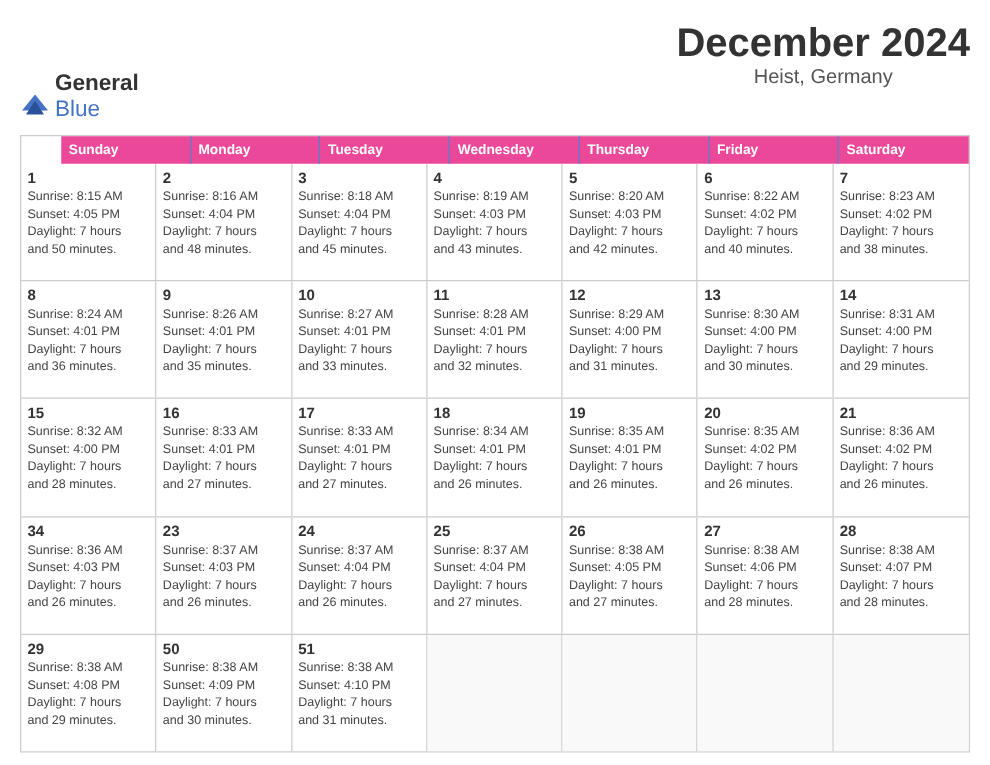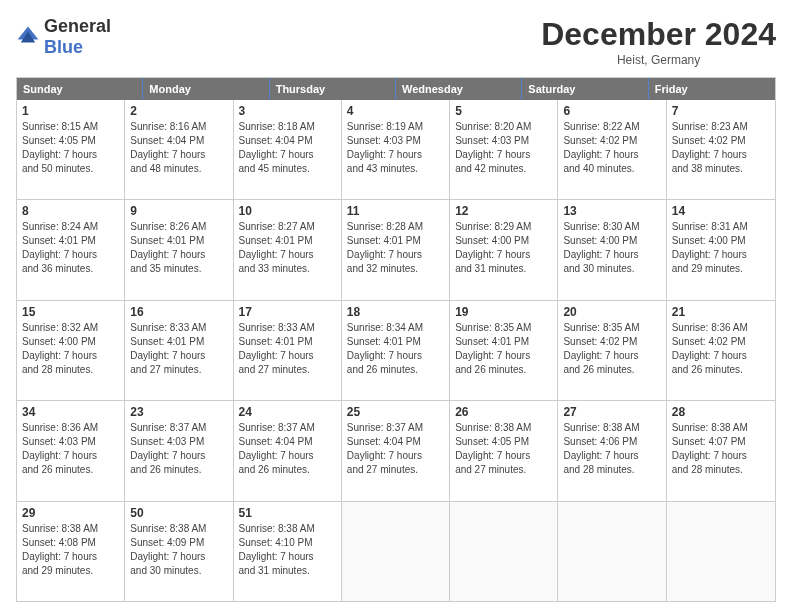"General" .logo { align-items: center -> flex-end; margin-top: none -> 40px }
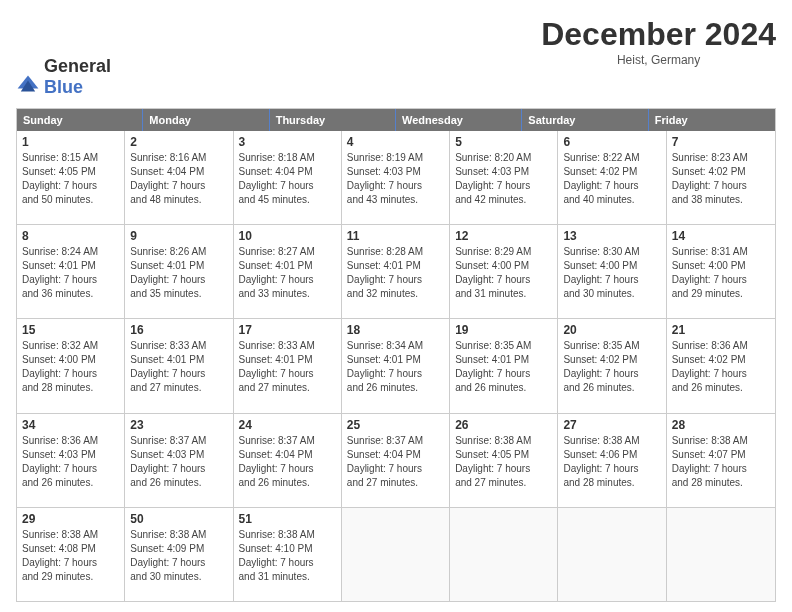"Heist, Germany" .location { font-size: 12px -> 16px }
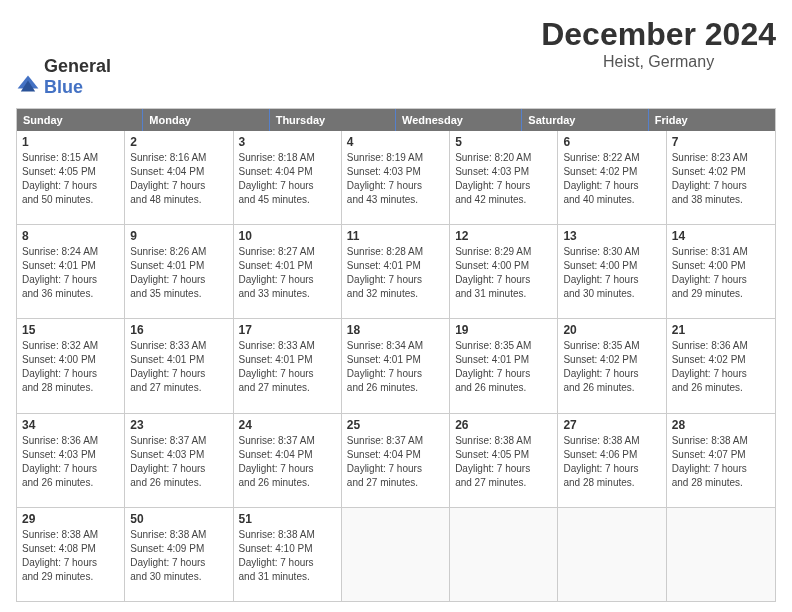"Blue" .logo-text-blue { font-weight: bold -> normal }
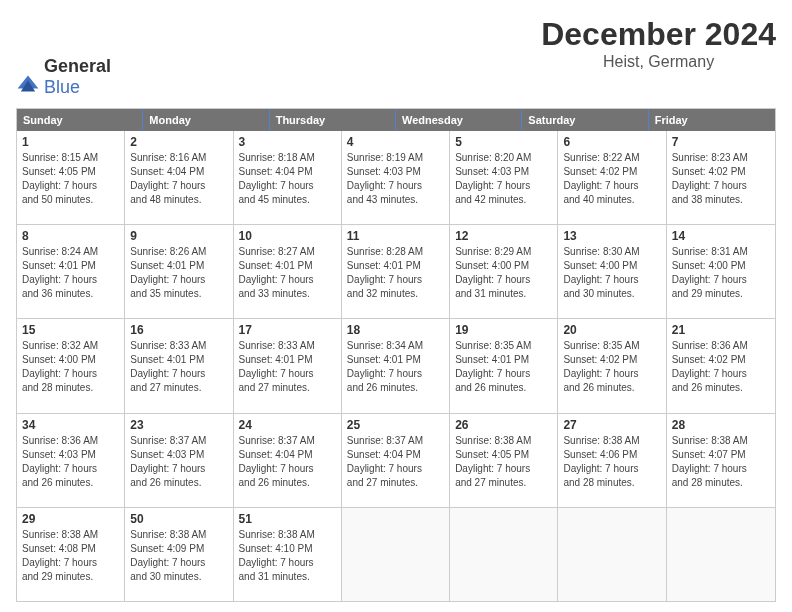"Sunday" .calendar-header { background: #737373 -> #ec4899; grid-template-columns: repeat(6, 1fr) -> repeat(7, 1fr); margin-left: none -> 32px }
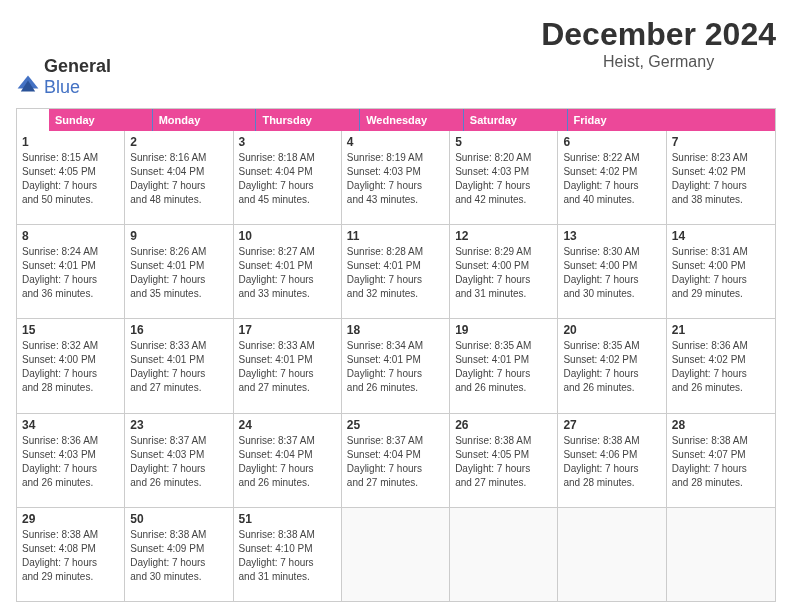"Tuesday" div.calendar-header-cell { html: none -> <div>Tuesday</div> }
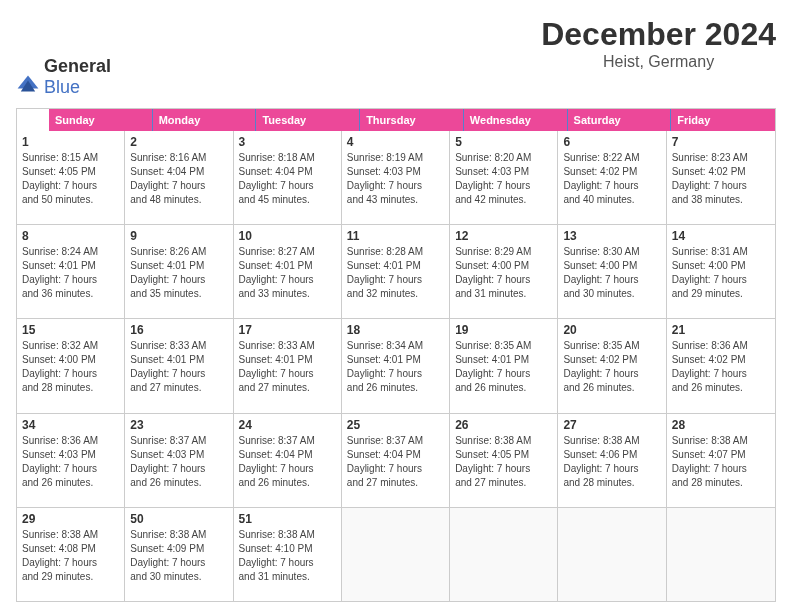"Thursday" div.calendar-header-cell { order: before "Wednesday" -> after "Wednesday" }
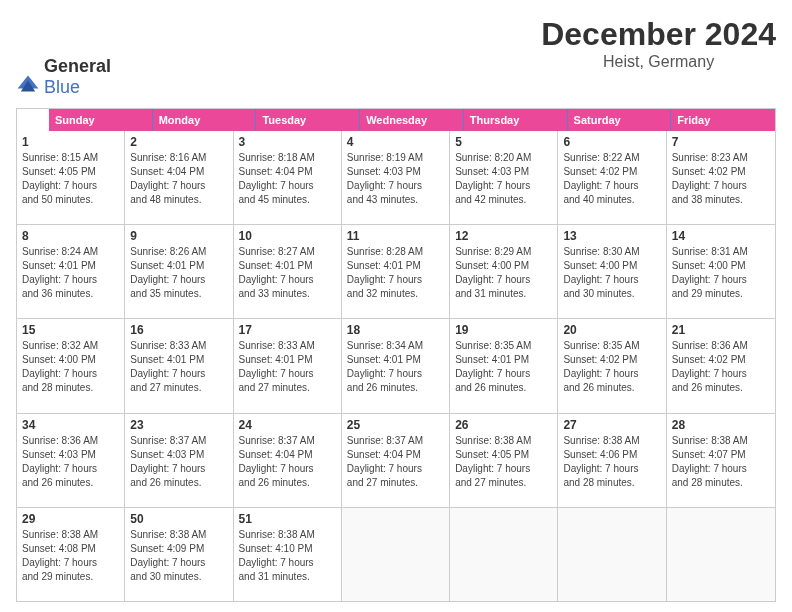"Saturday" div.calendar-header-cell { order: before "Friday" -> after "Friday" }
